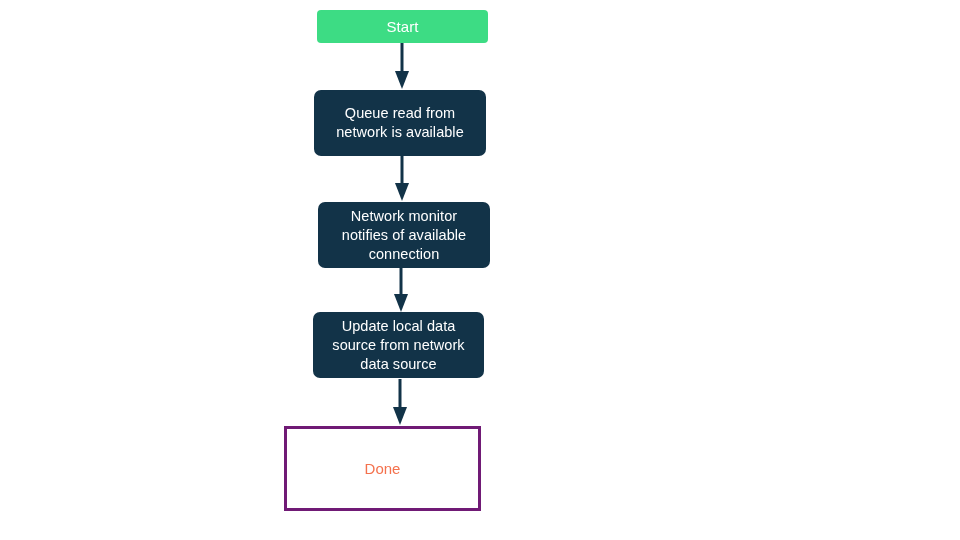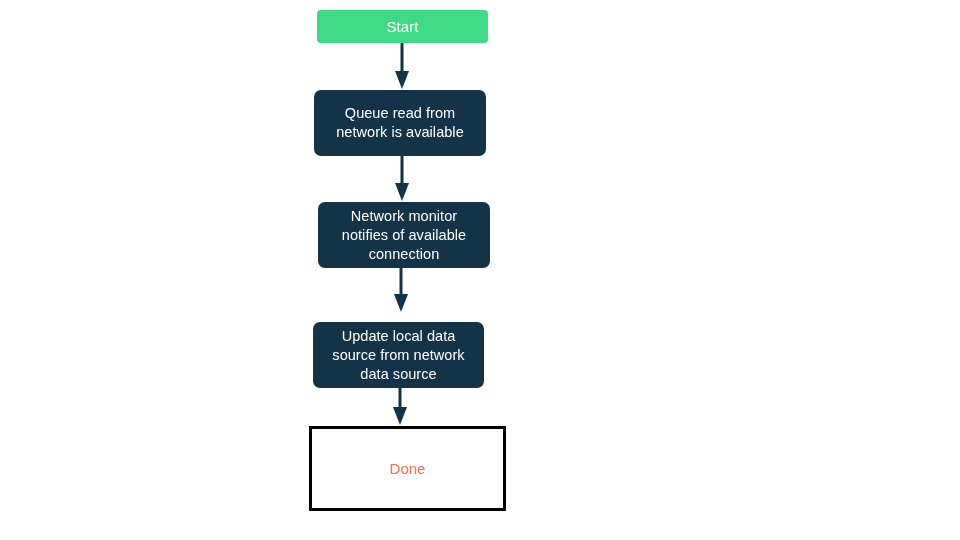"Update local data" .node-update { top: 322px -> 312px }
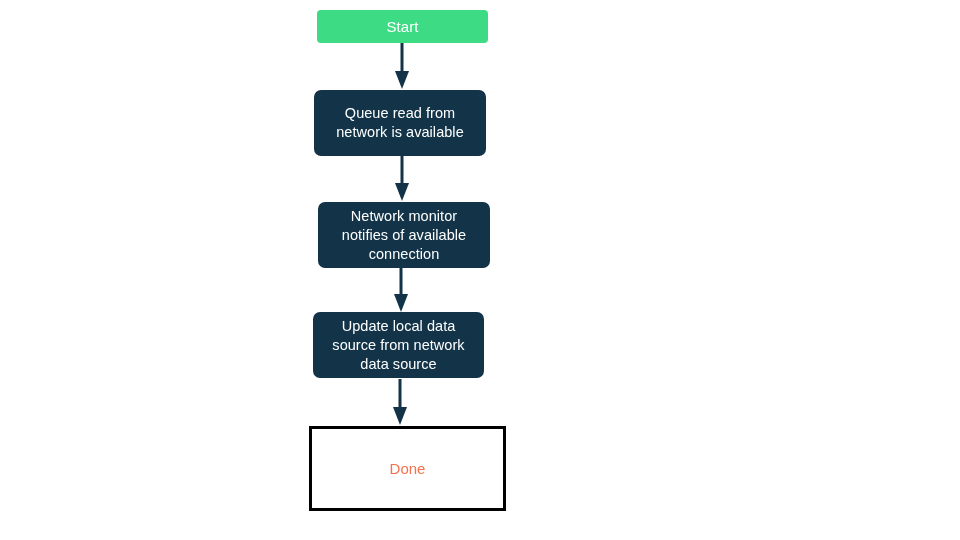"Done" .node-done { border: 3px solid #000000 -> 3px solid #701a75; left: 309px -> 284px }
